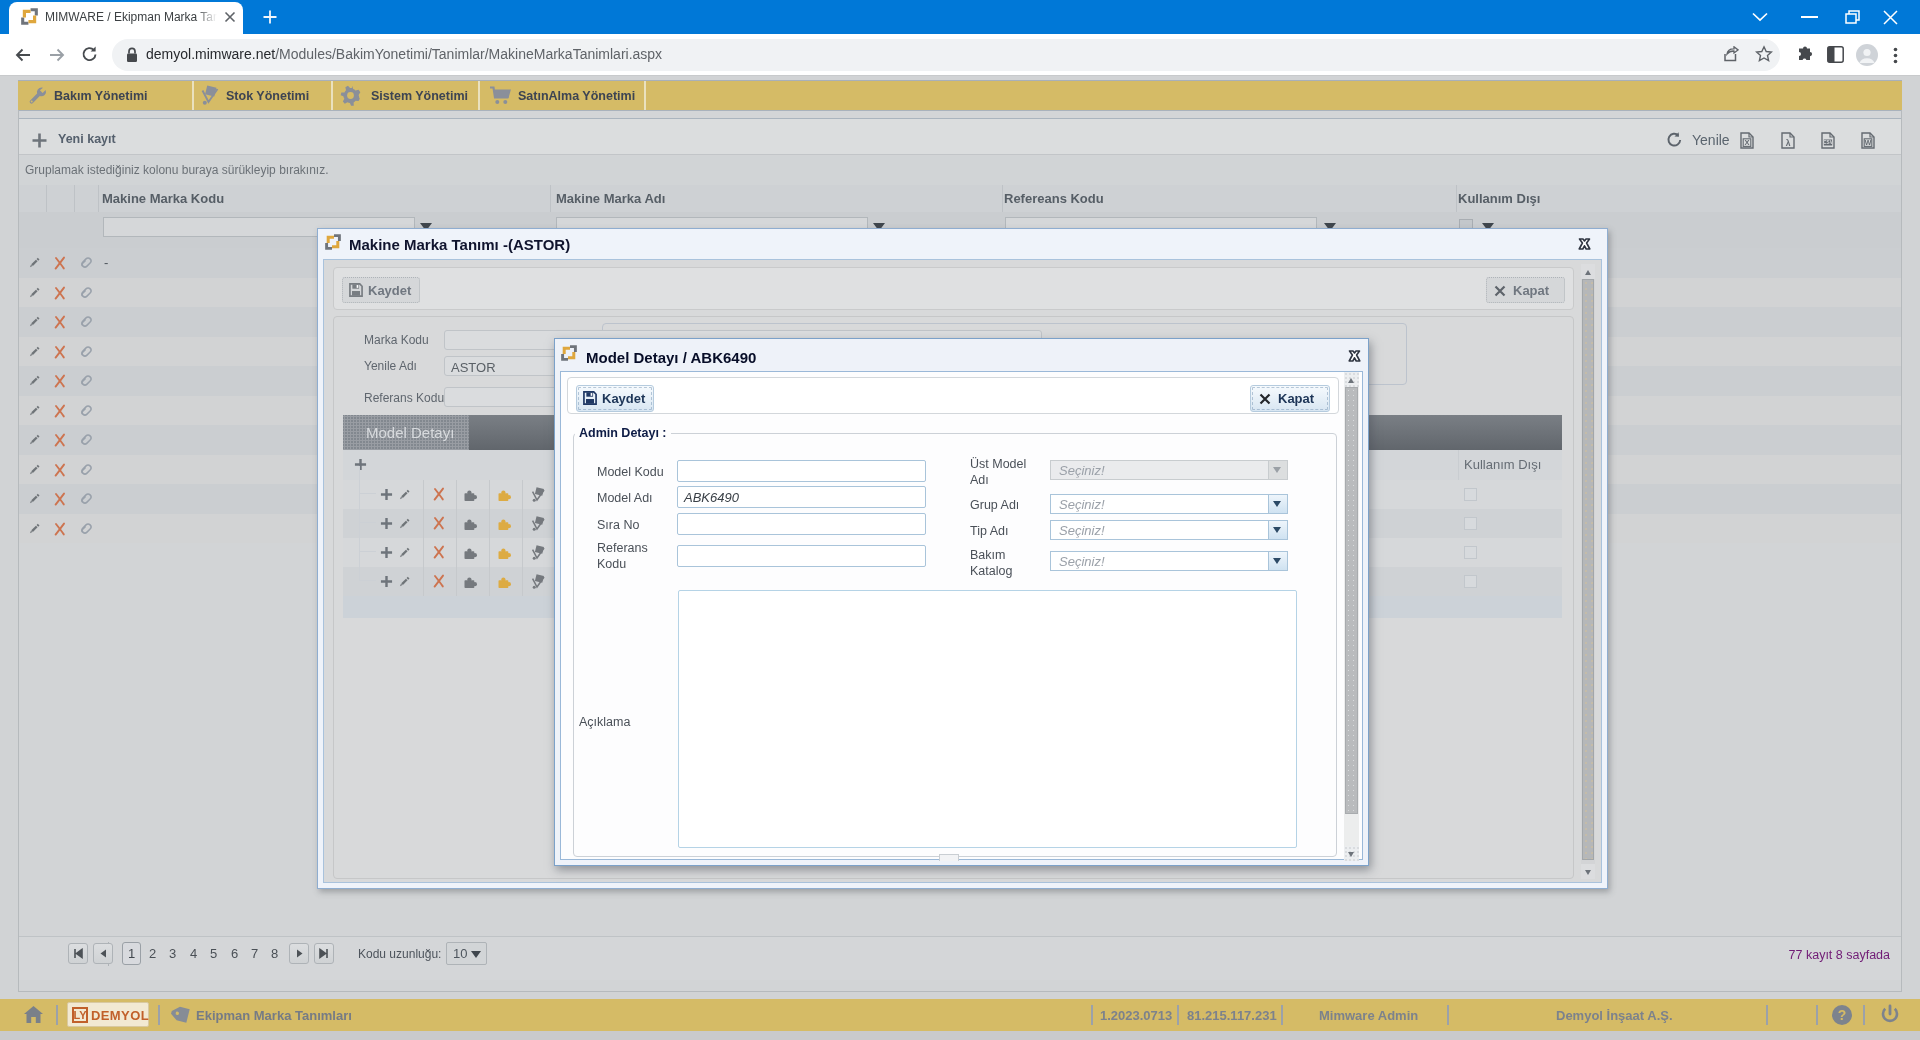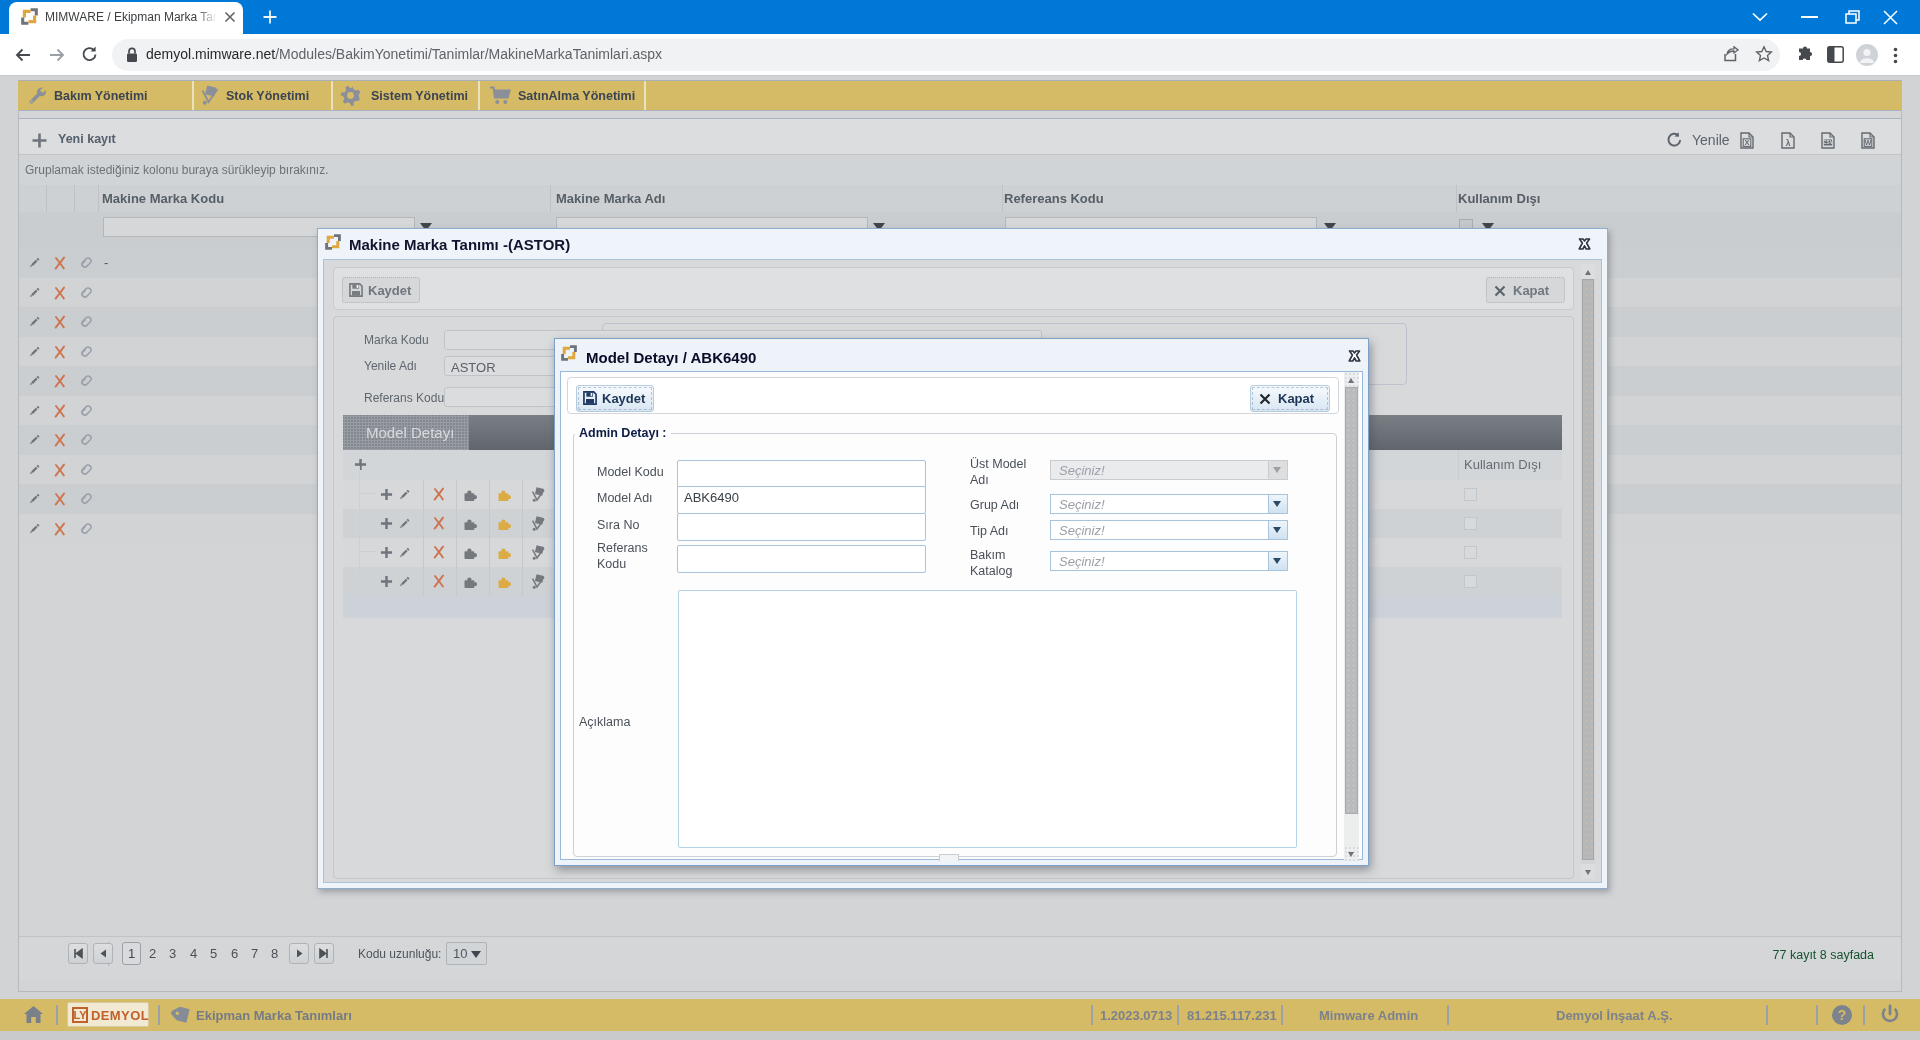"ABK6490" .winput { font-style: none -> italic; height: 28px -> 22px }
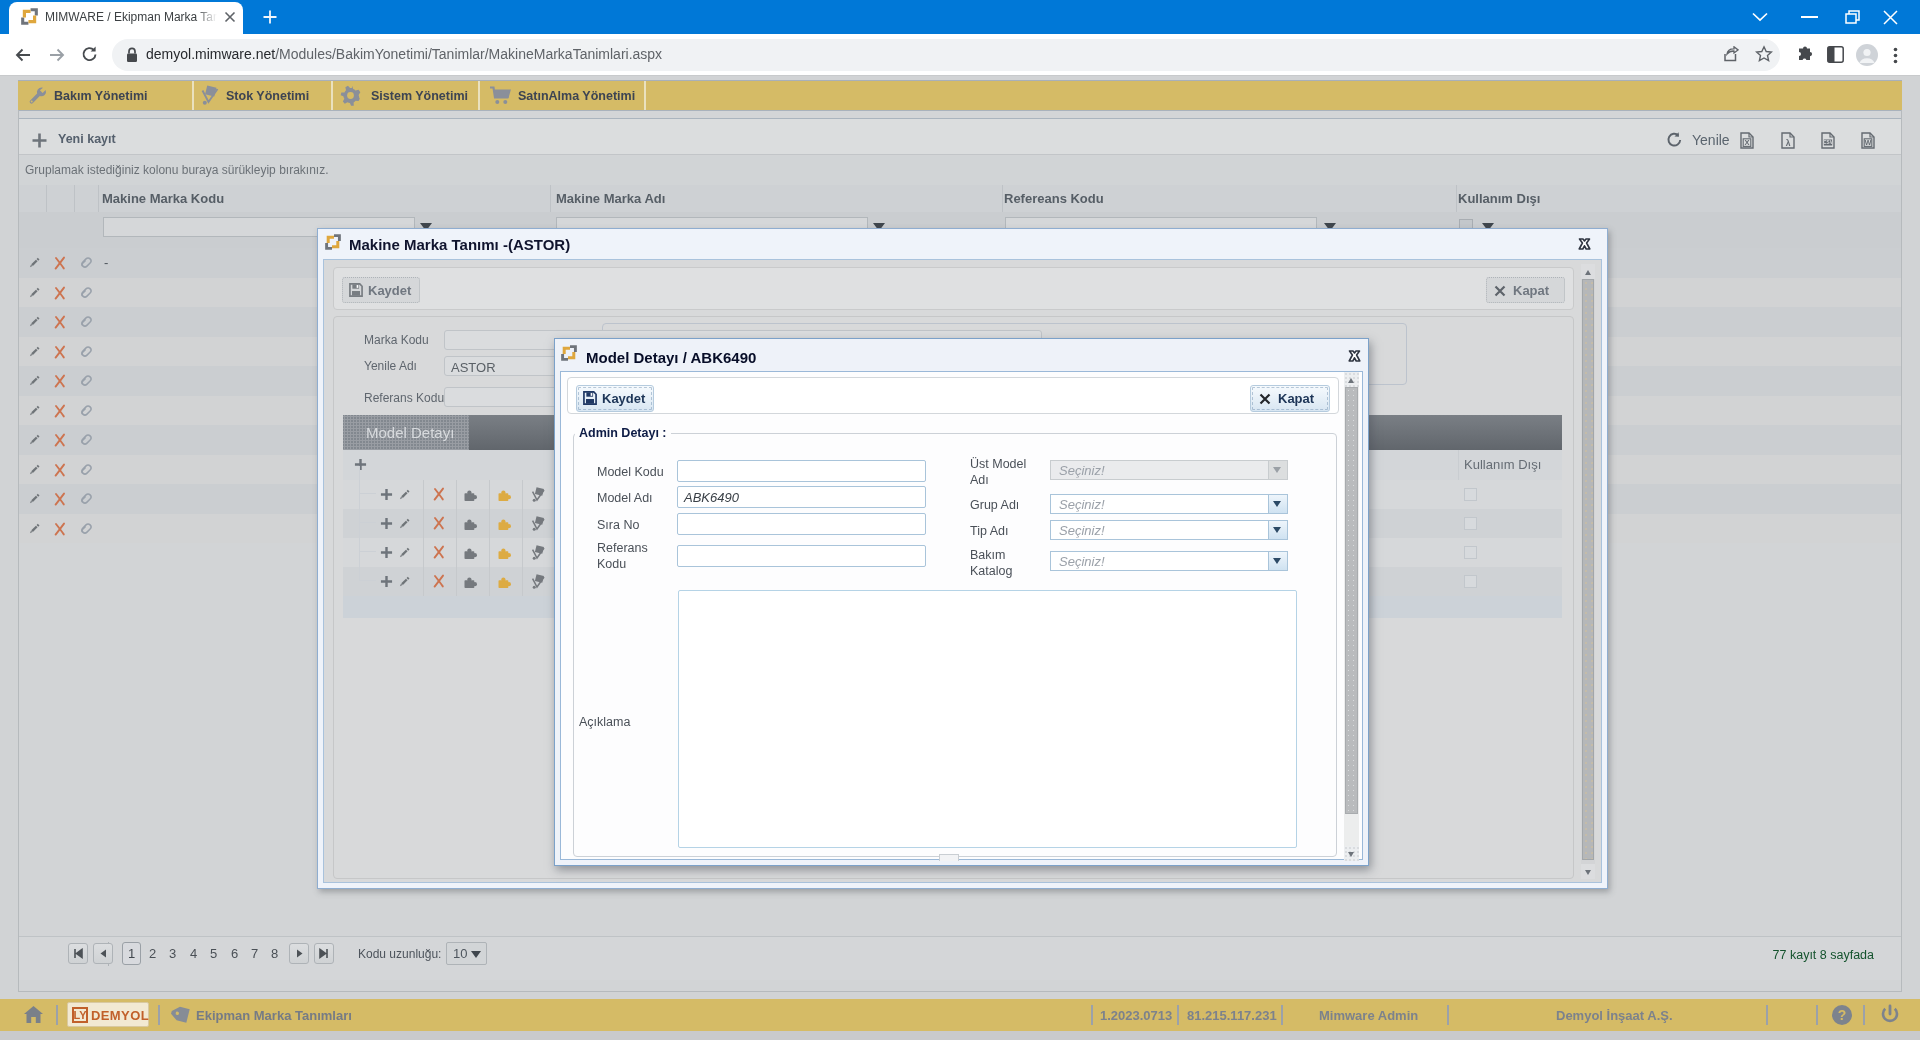"77 kayıt 8 sayfada" span { color: #14532d -> #701a75; right: 28px -> 12px }
